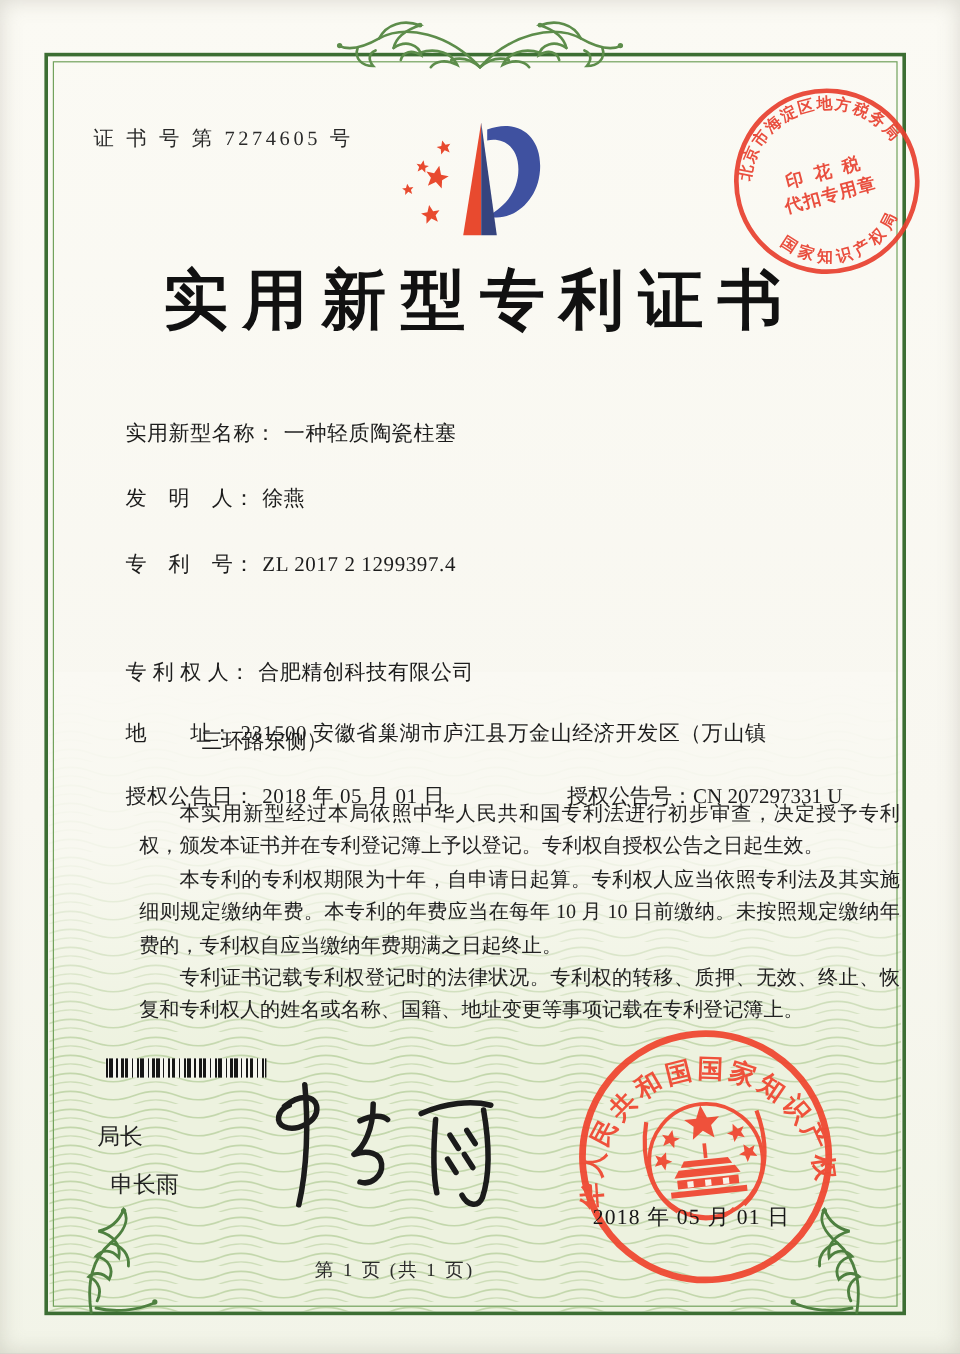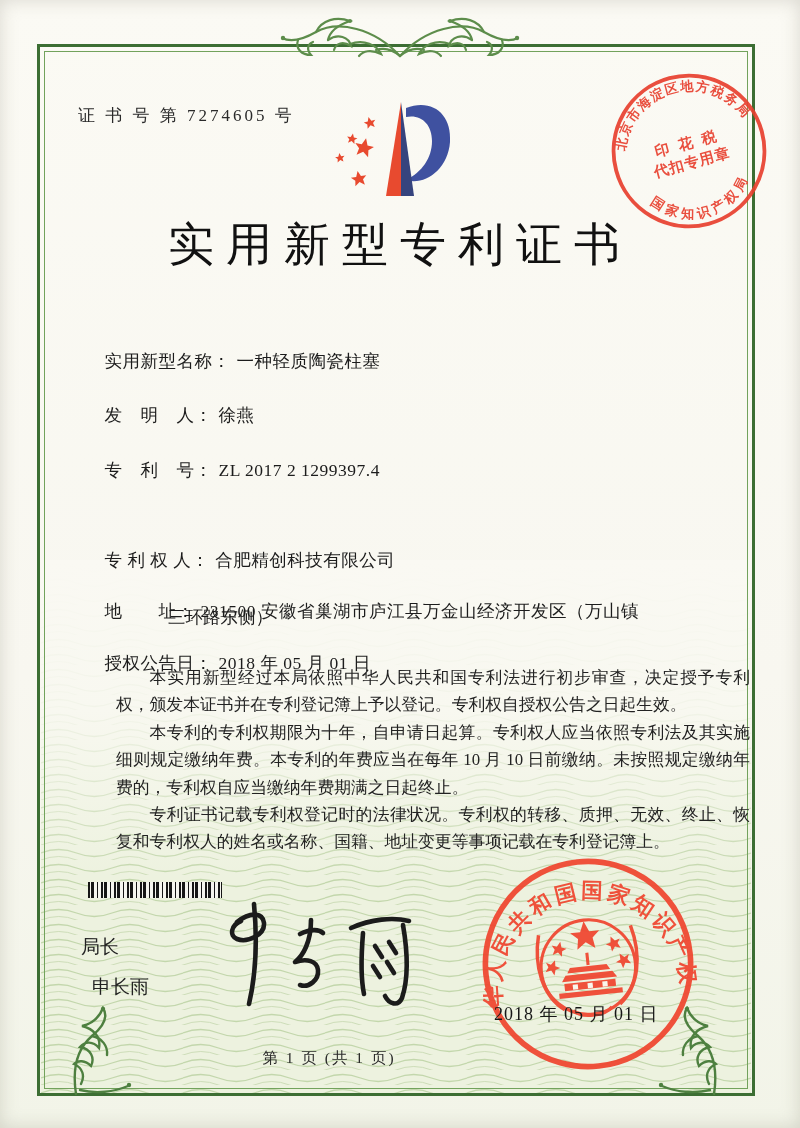"实用新型专利证书" .title { font-size: 46px -> 54px; font-weight: normal -> bold }
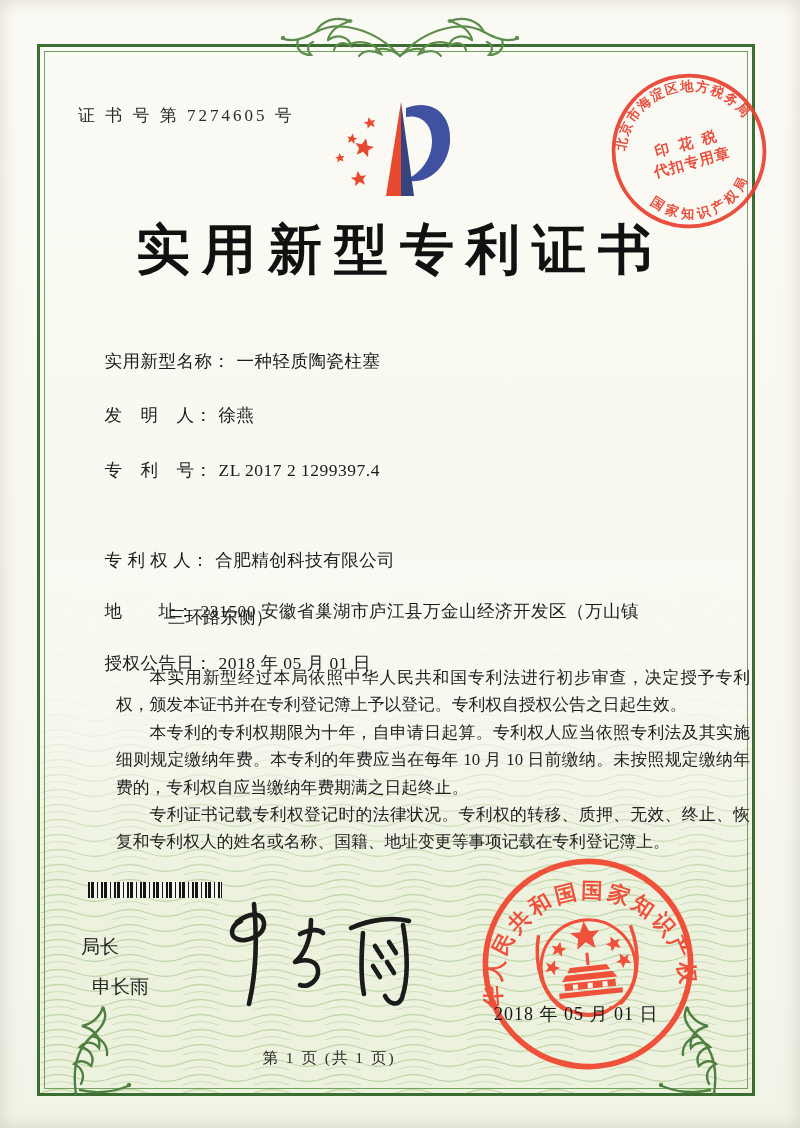"授权公告号：CN 207297331 U" div.abs { html: none -> <div> <span>授权公告号：</span><span>CN 207297331 U</span> </div> }
